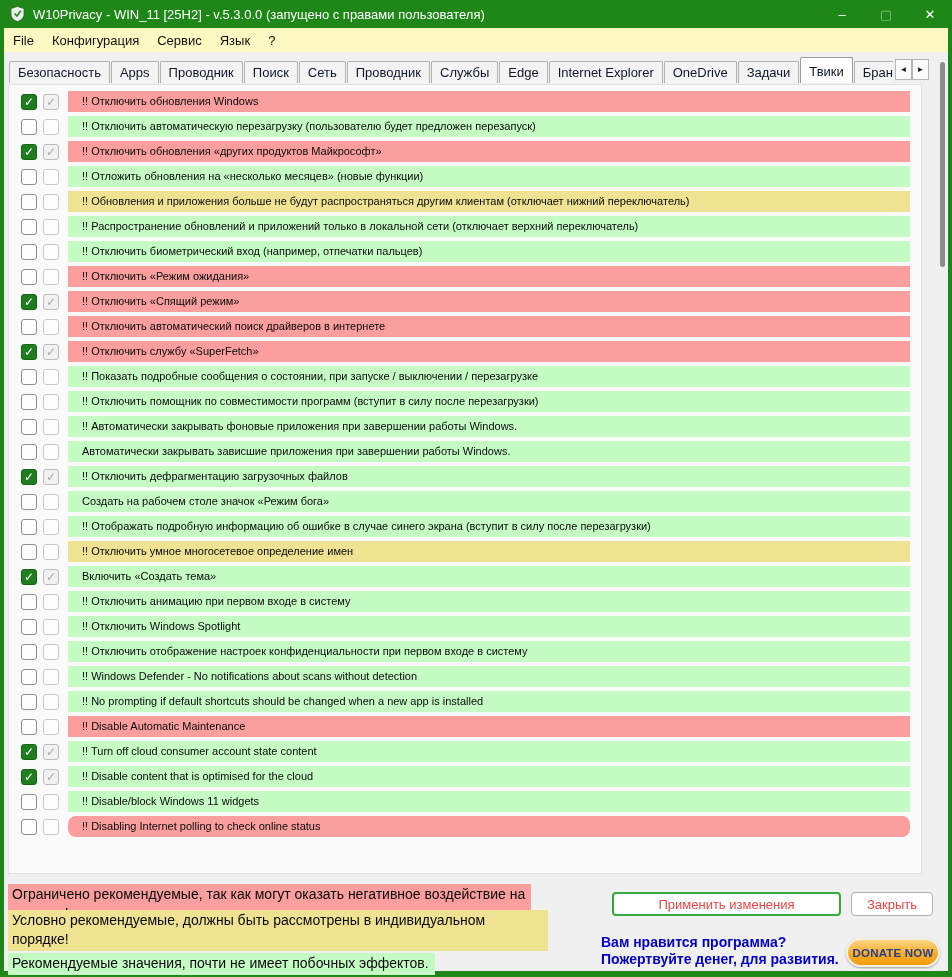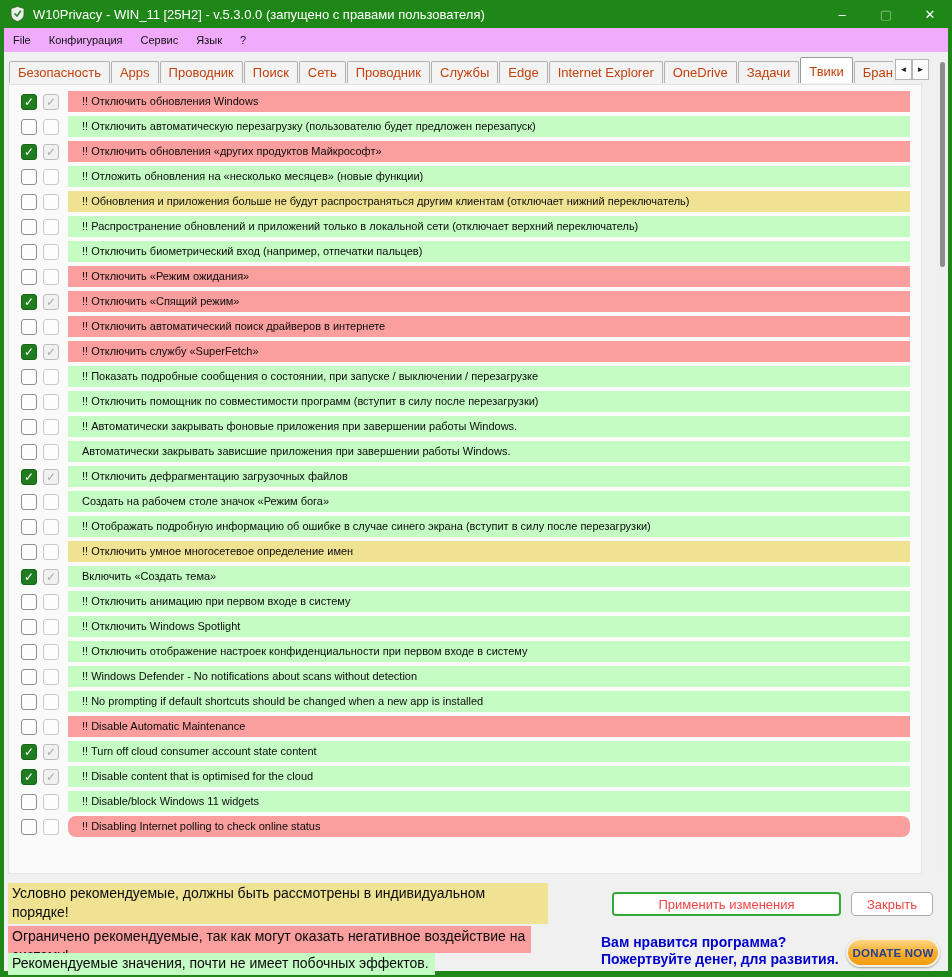"File" .menubar { background: #f0abfc -> #fef9c3; font-size: 11px -> 13px }
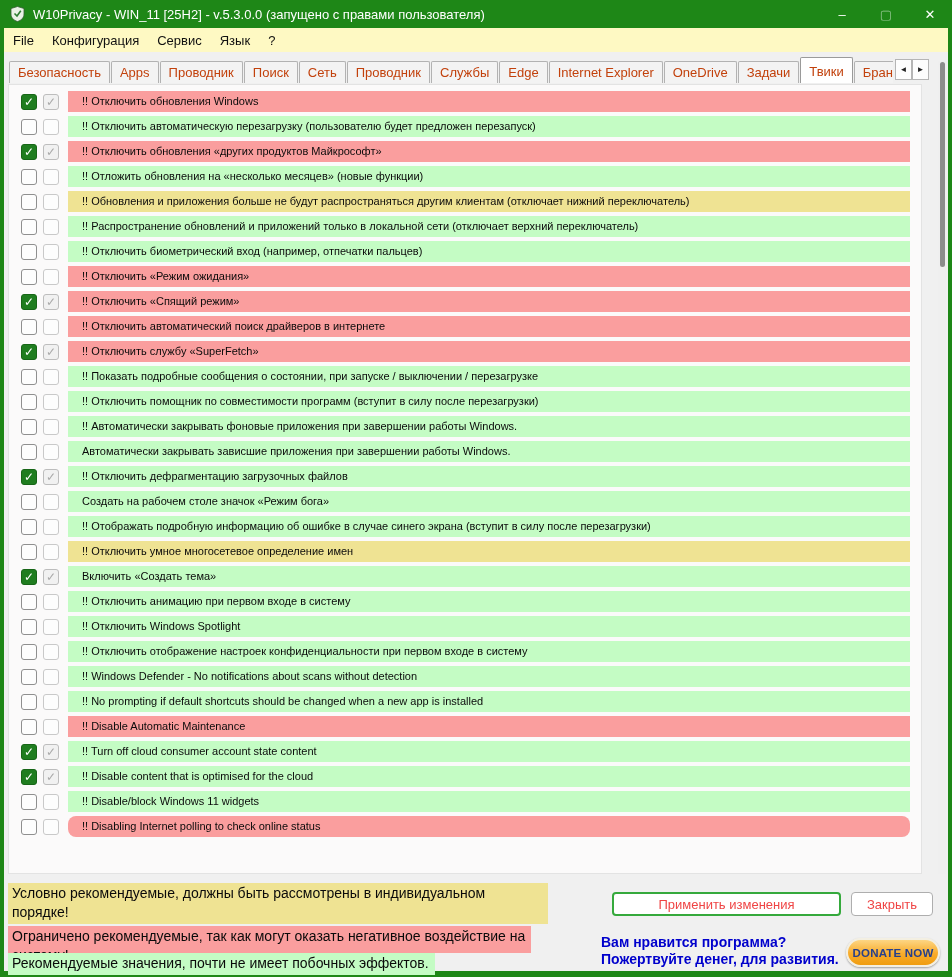"Безопасность" .tab { color: #c2410c -> #0f172a }
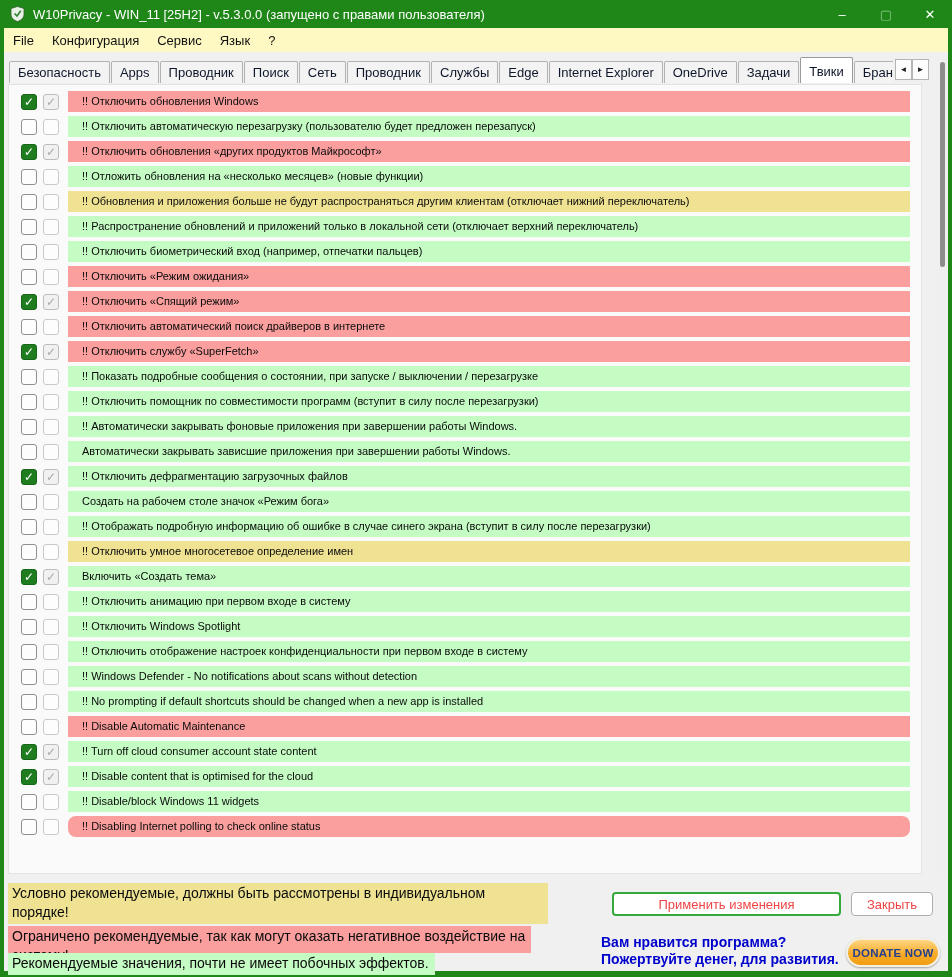"Условно рекомендуемые, должны быть" div.legend-label { order: before "Ограничено рекомендуемые, так как могут" -> after "Ограничено рекомендуемые, так как могут" }
